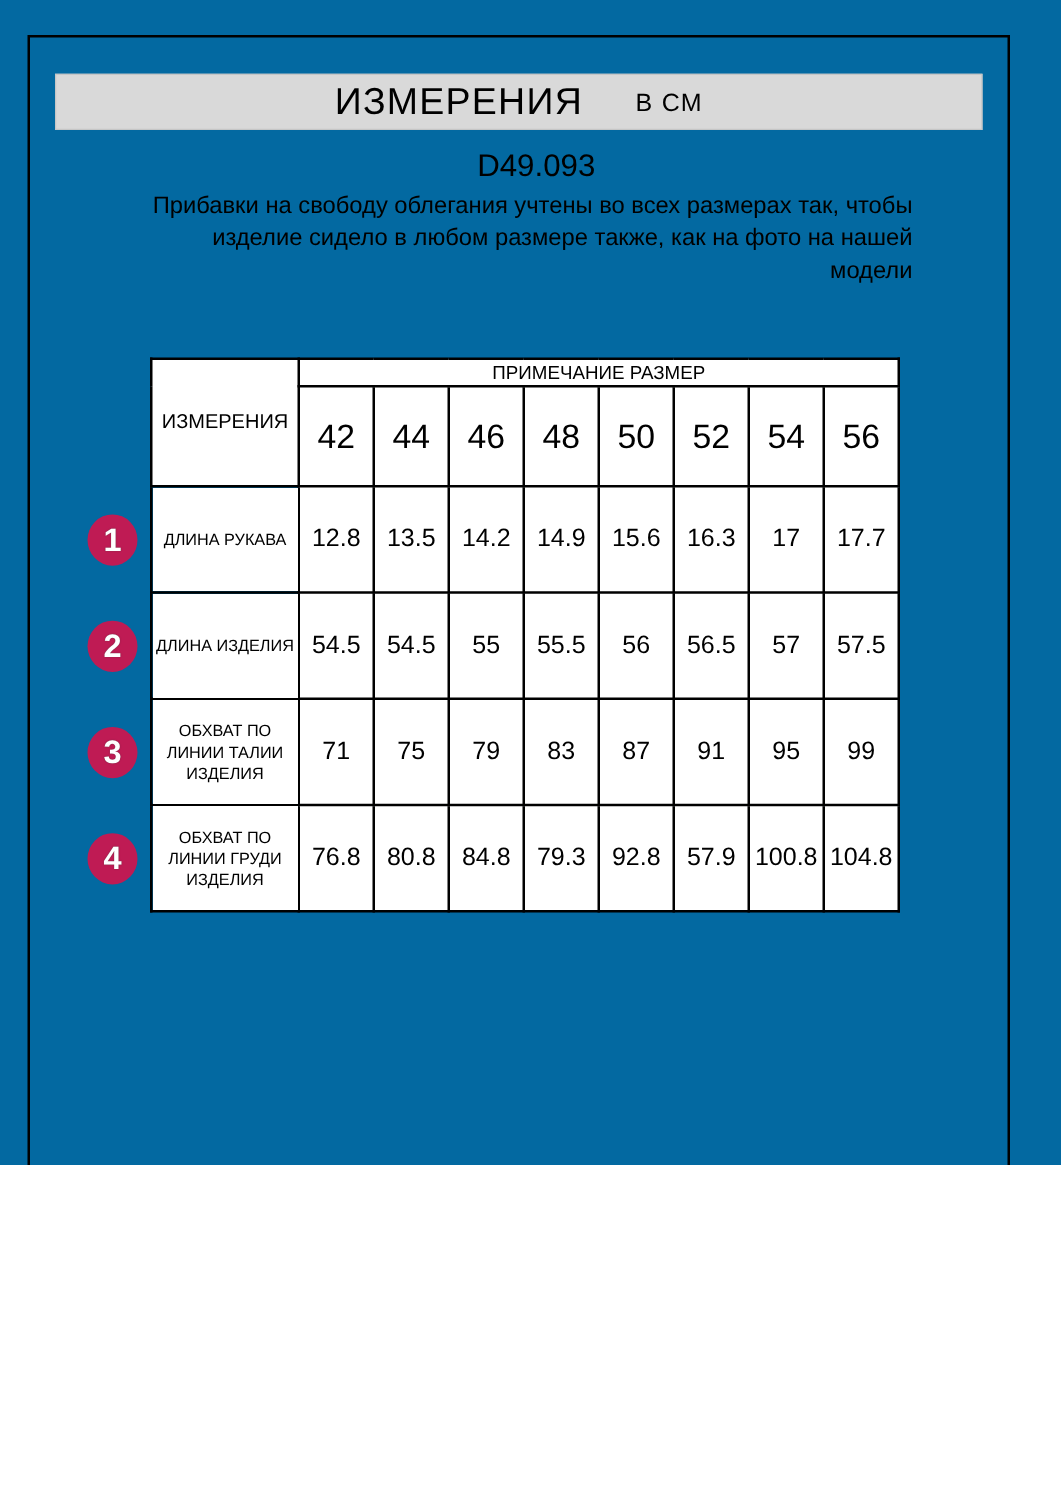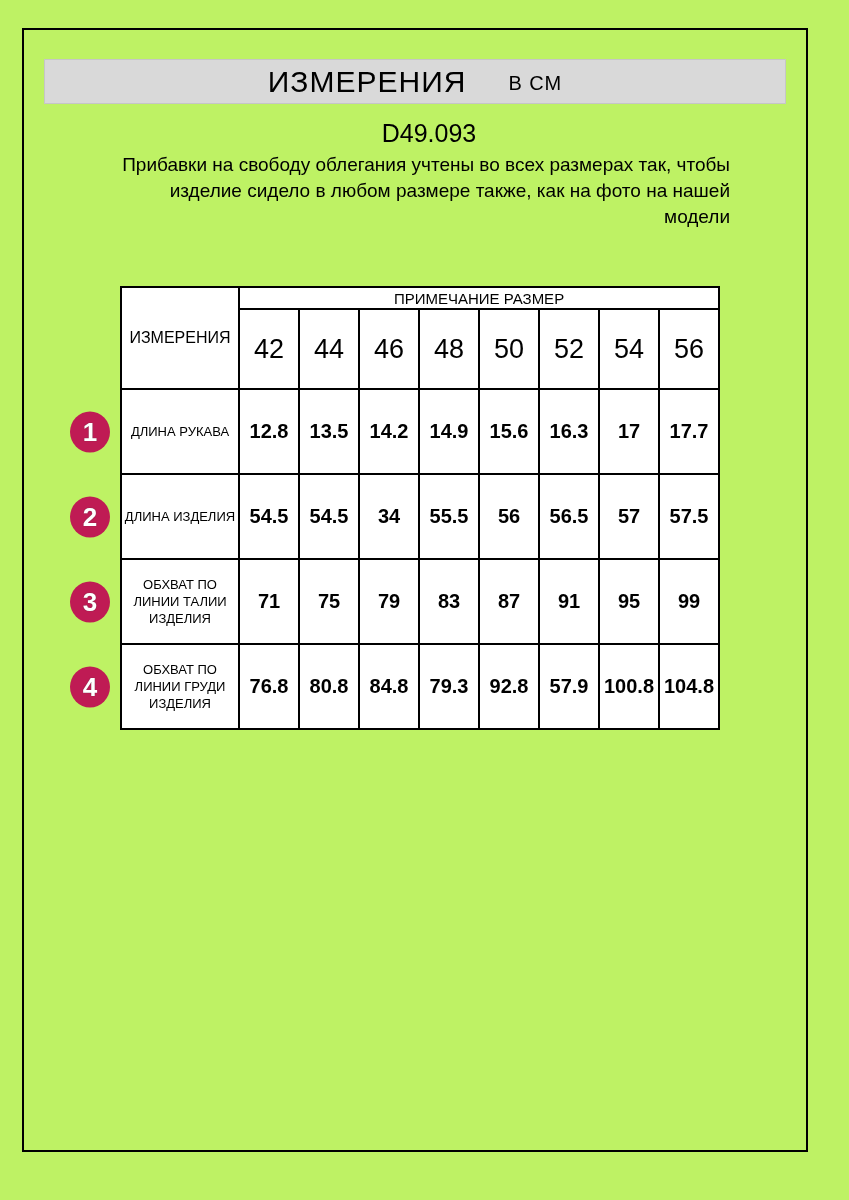"ИЗМЕРЕНИЯ" .page { background: #bef264 -> #0369a1; height: 1200px -> 932px }
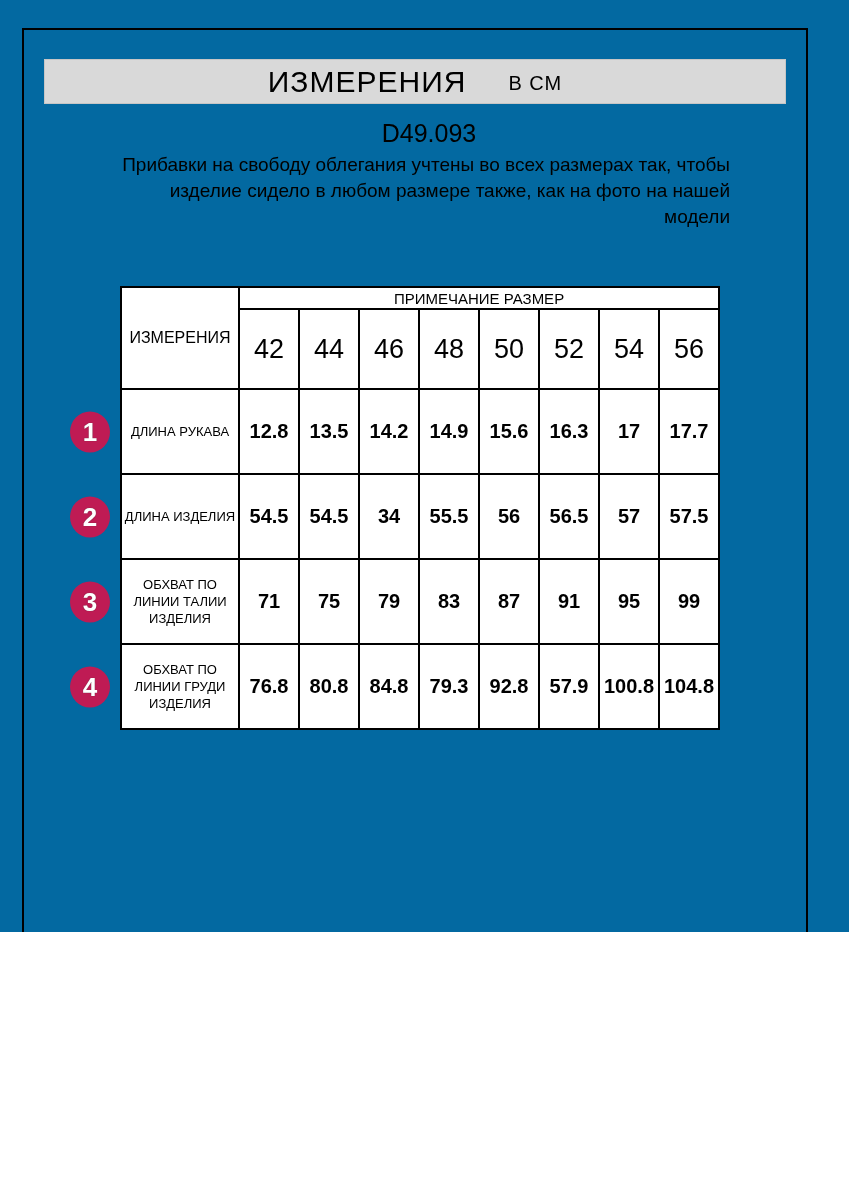"12.8" .cell-value { font-weight: 700 -> 400 }
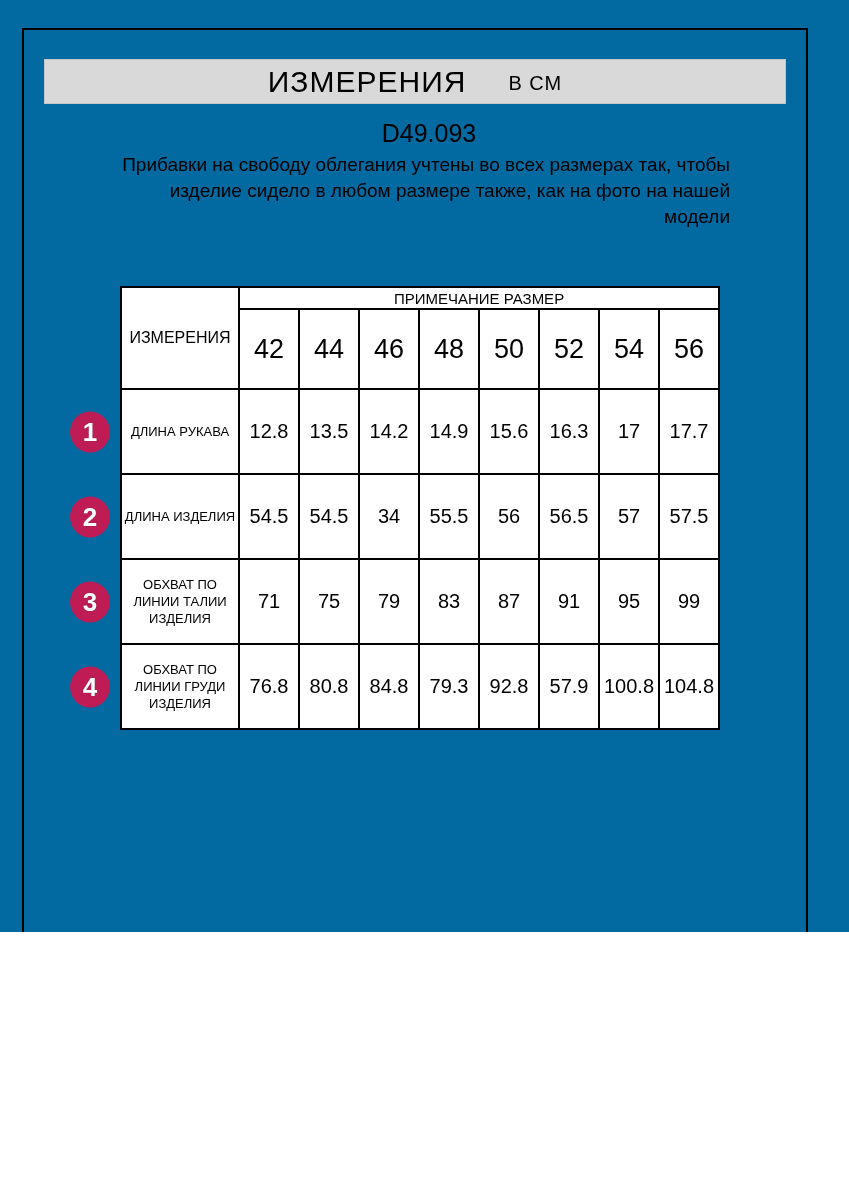"34" td.cell-value { text: 34 -> 55 }
